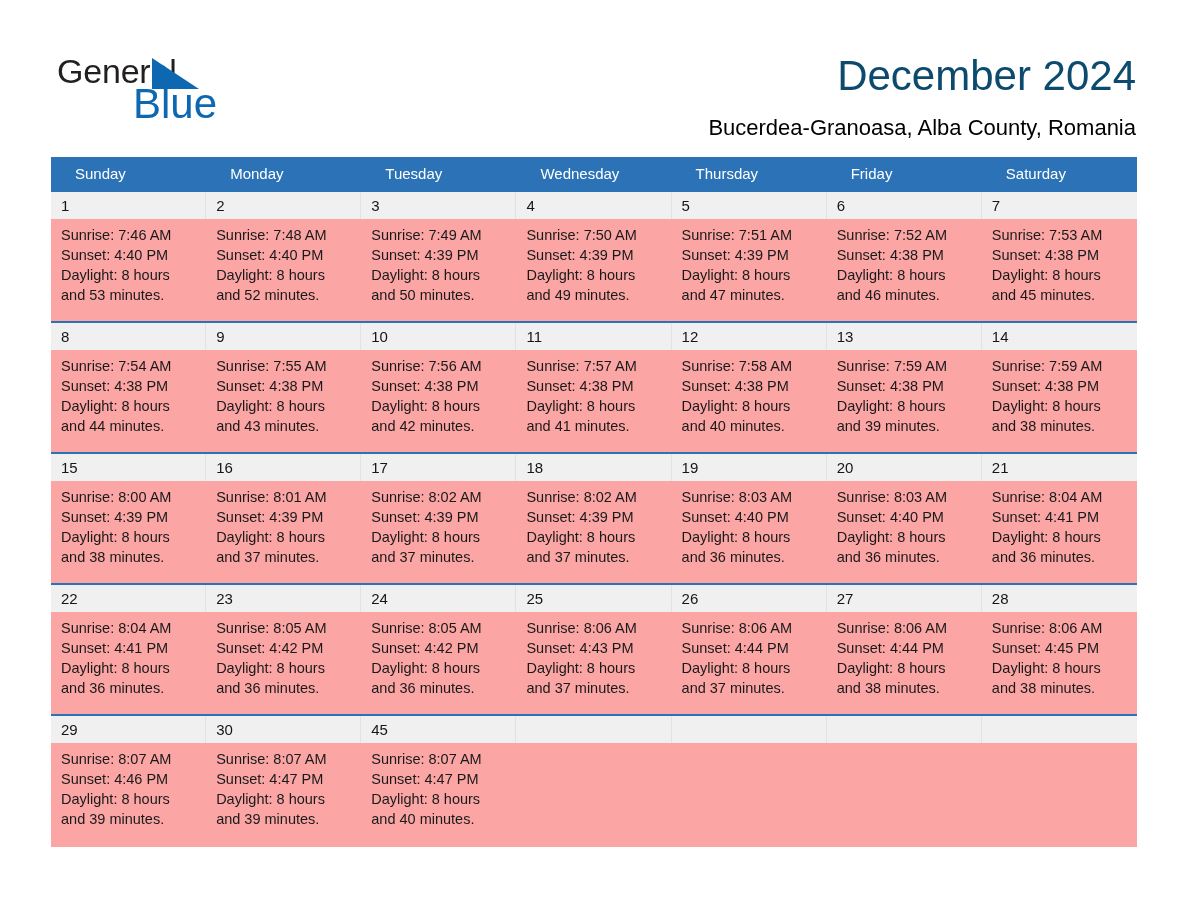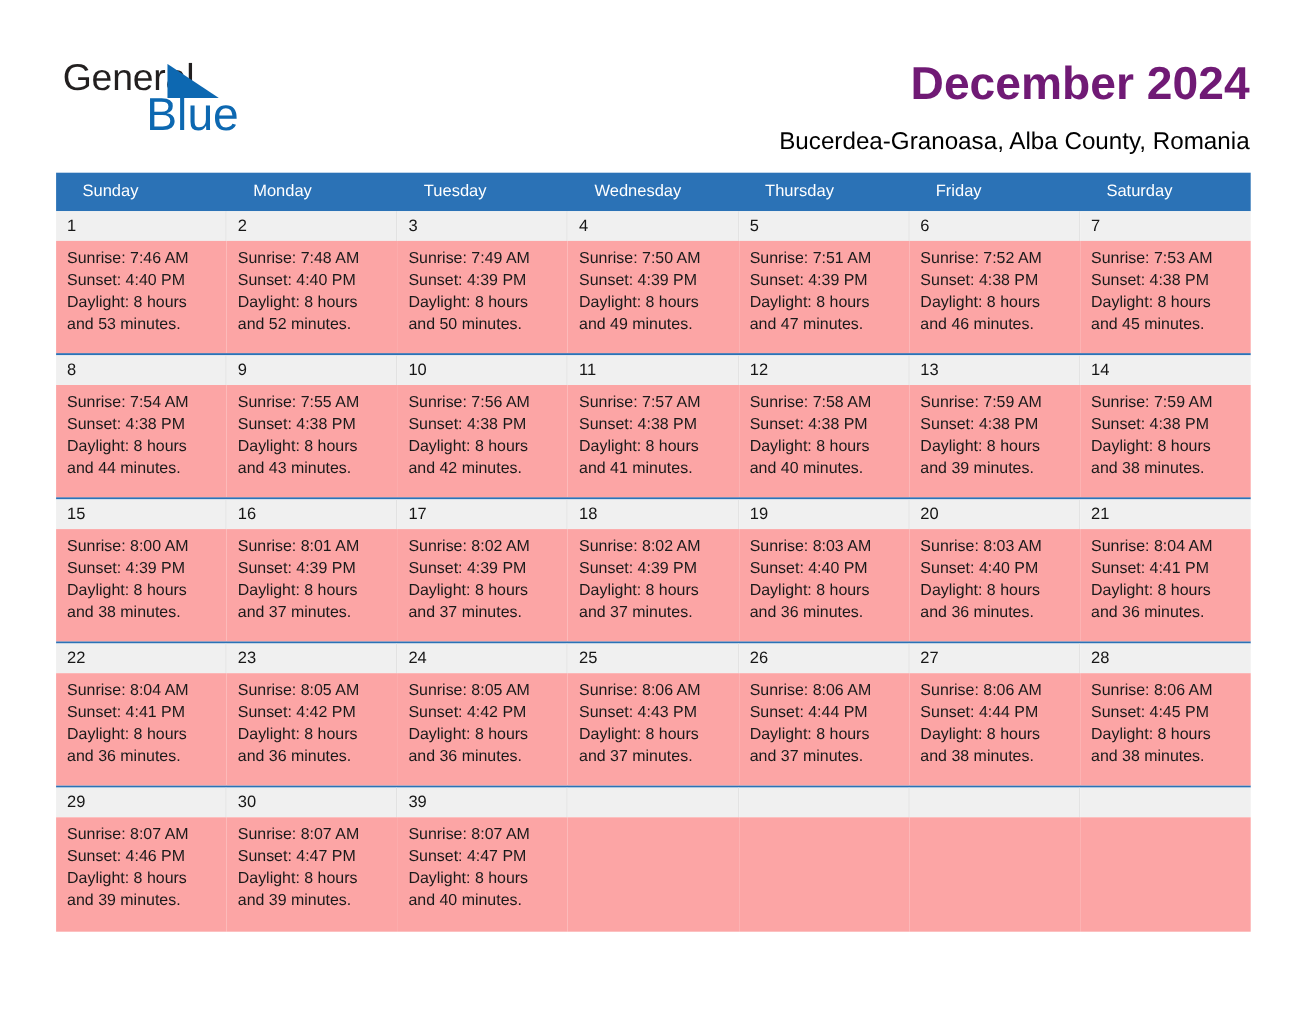"December 2024" .title { color: #701a75 -> #0c4a6e; font-weight: bold -> none }
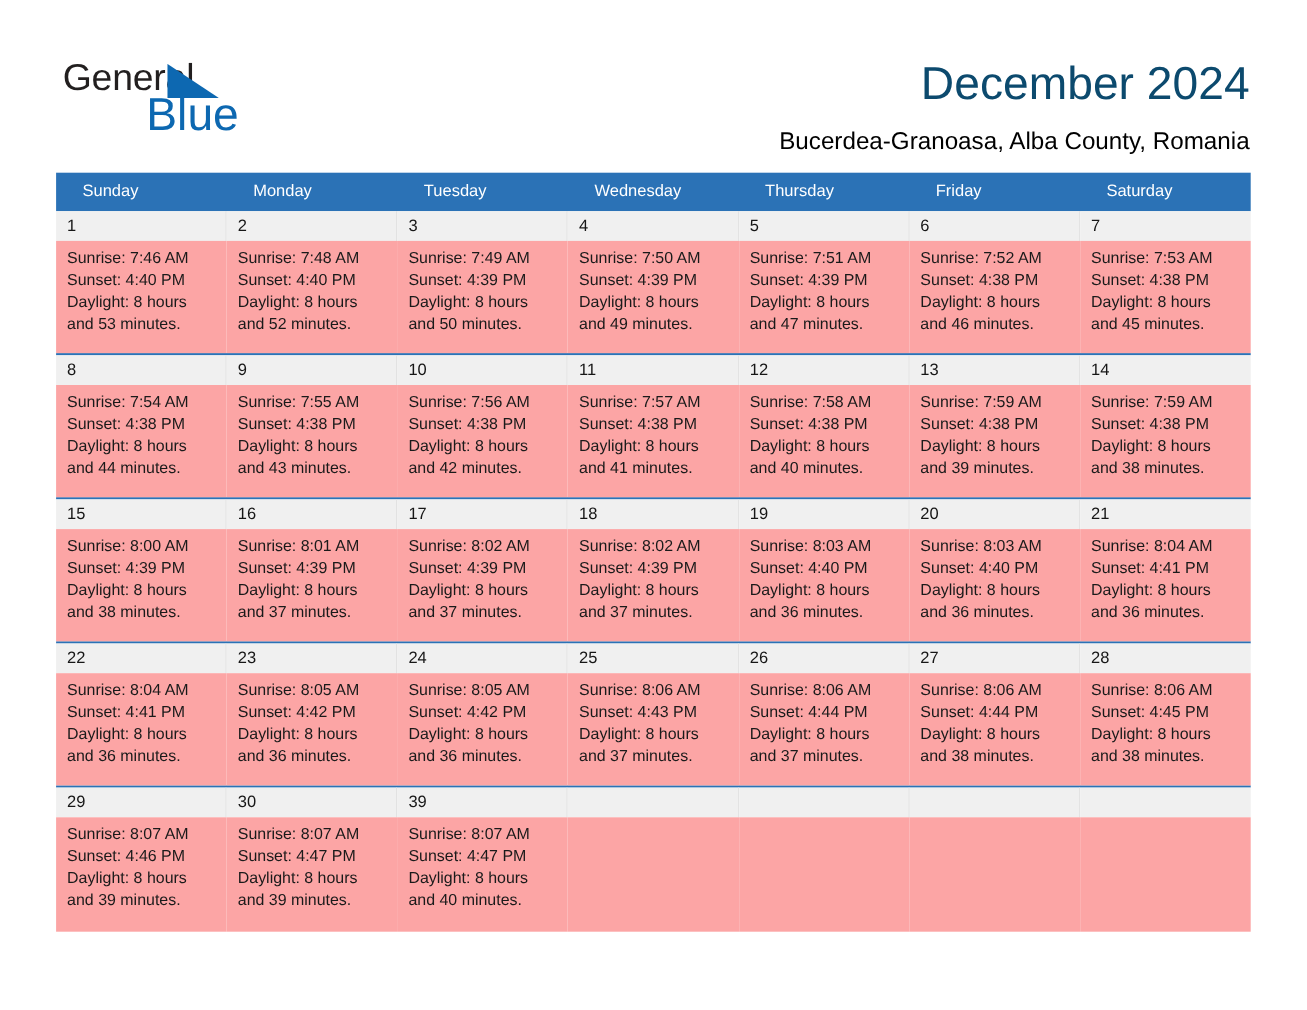"39" div.daynum { text: 39 -> 45 }
